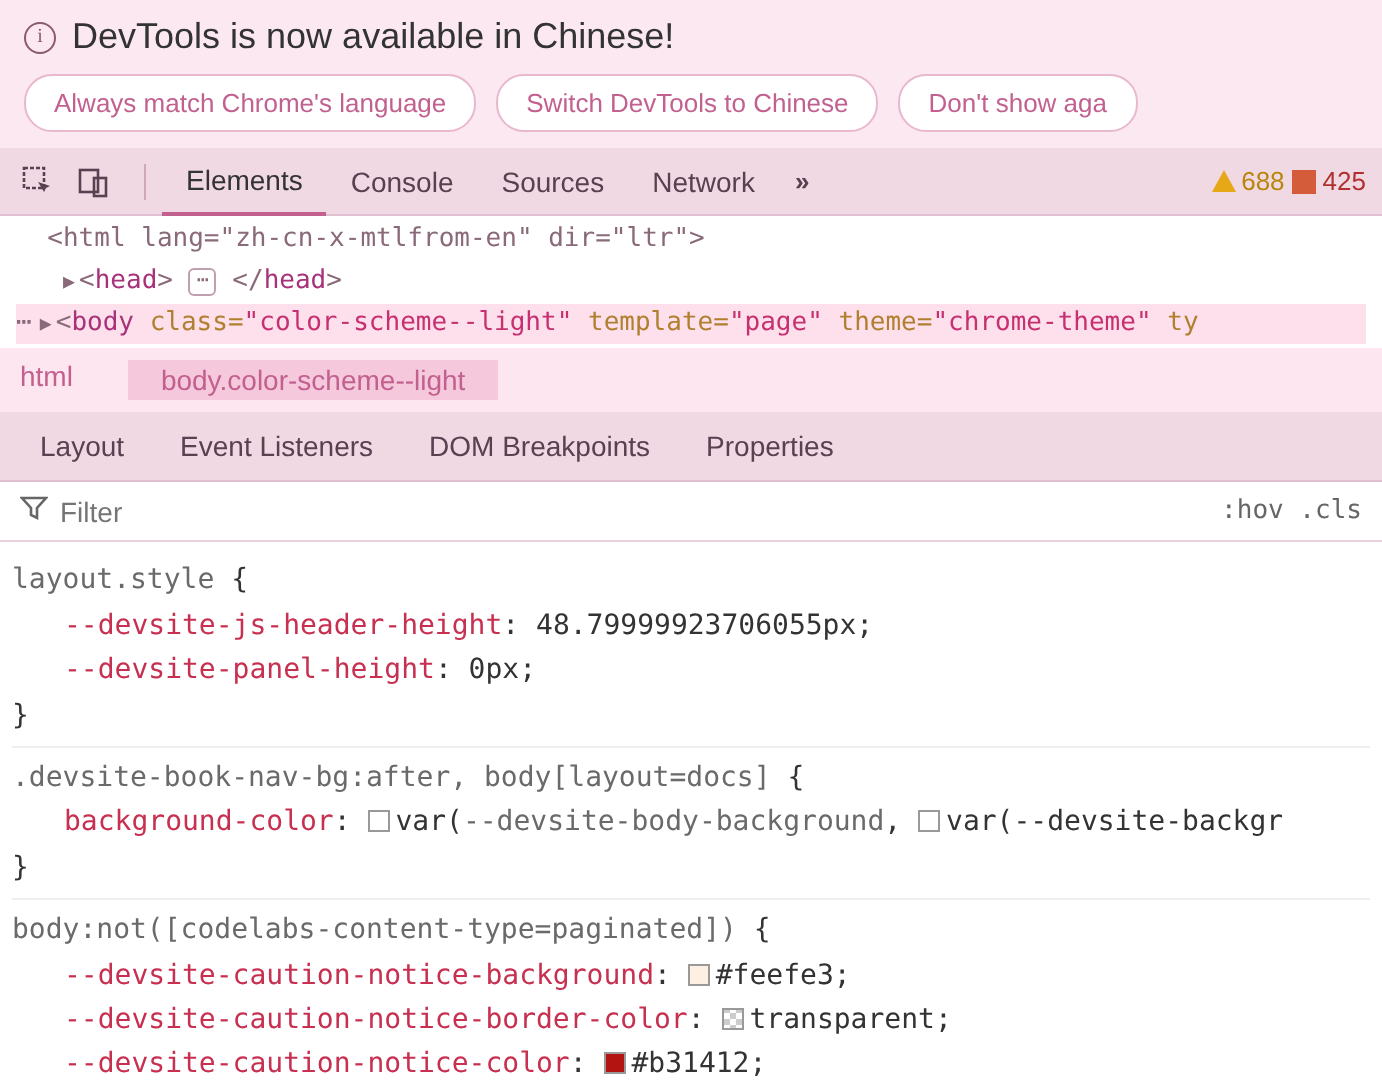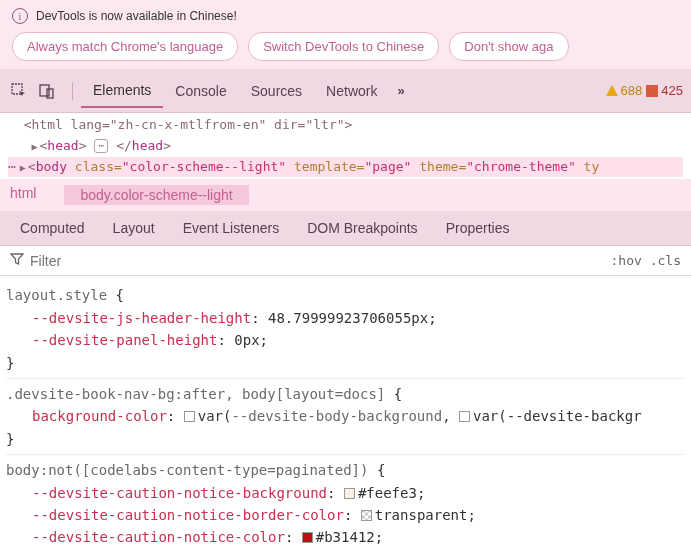"DevTools is now available in" .banner-title { font-size: 12px -> 18px }
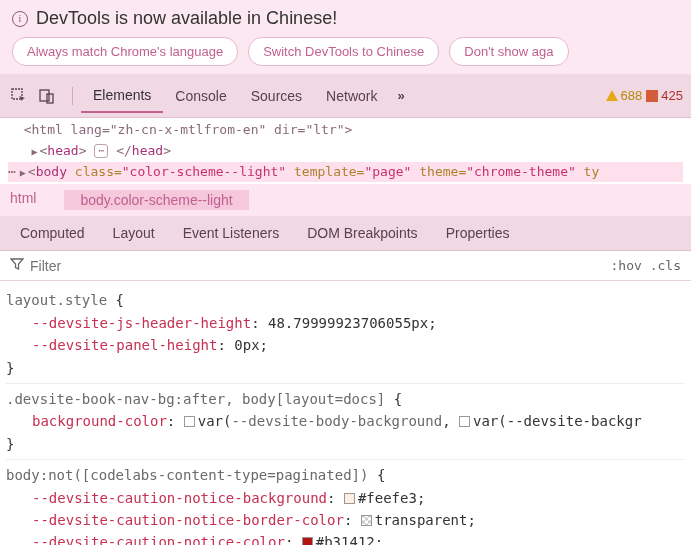"Elements" .toolbar { height: 44px -> 34px }
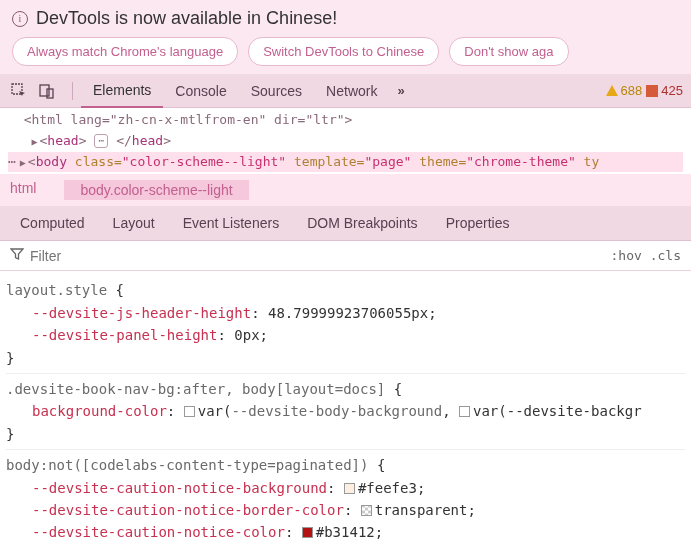"Computed" span.stab { html: <span>Computed</span> -> none }
